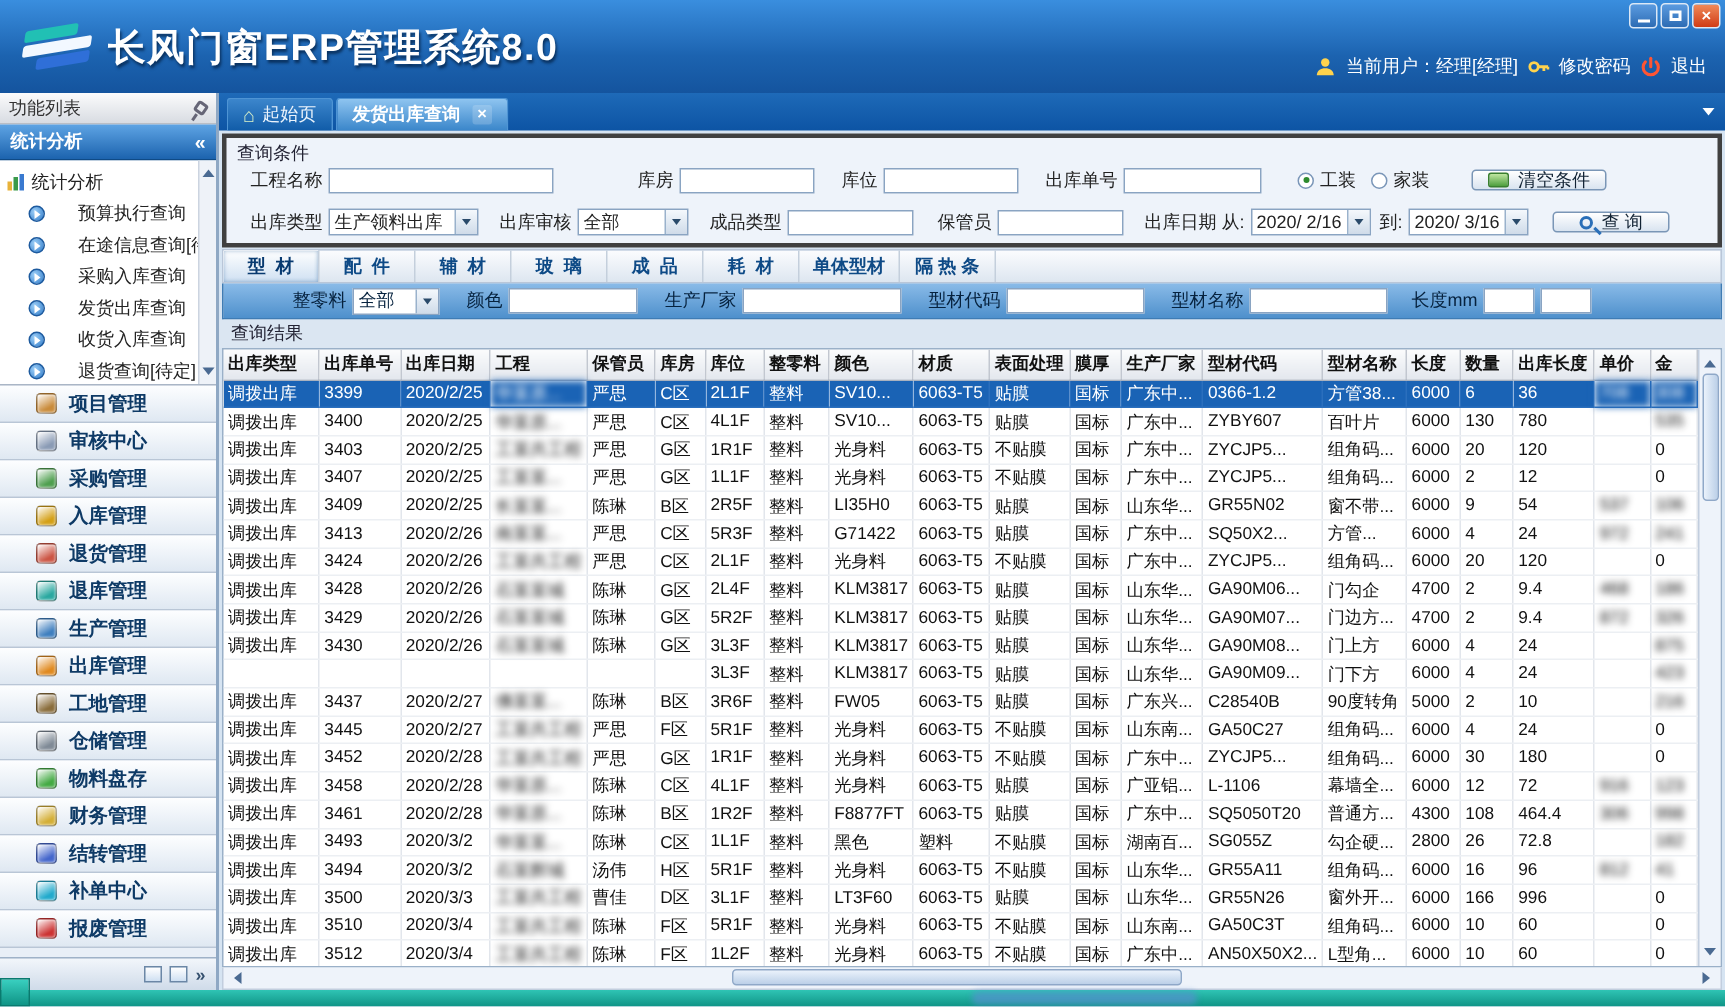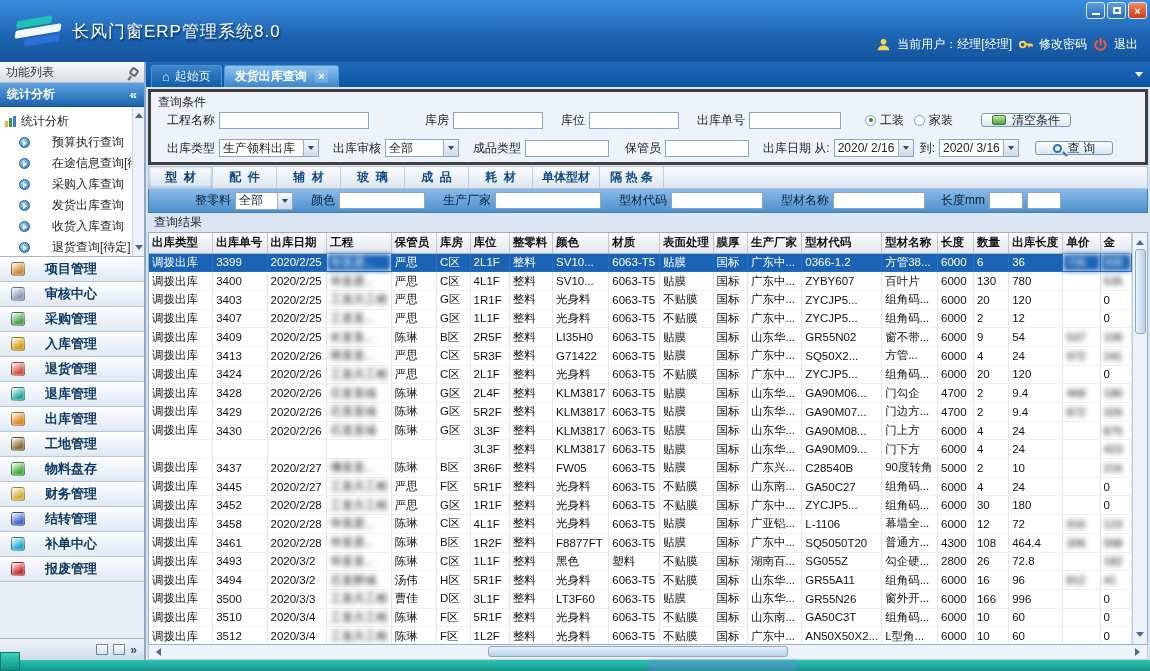"长风门窗ERP管理系统8.0" .app-title { font-size: 17px -> 25px; font-weight: normal -> bold }
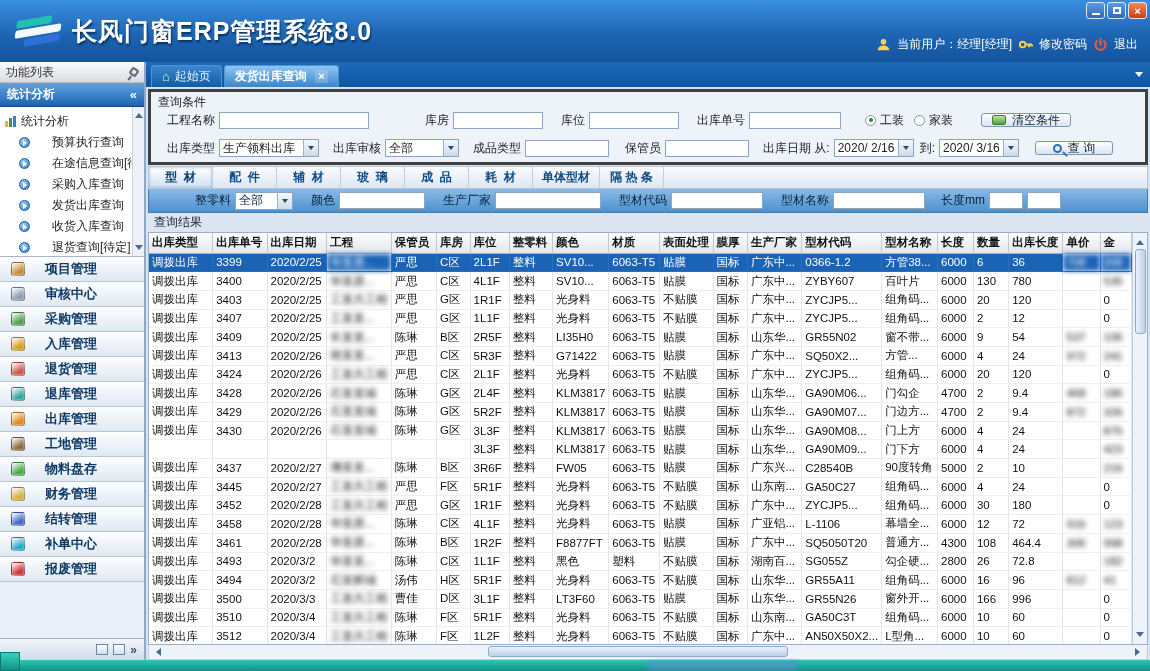"项目管理" .mitem { gap: 20px -> 8px; padding-left: 11px -> 24px }
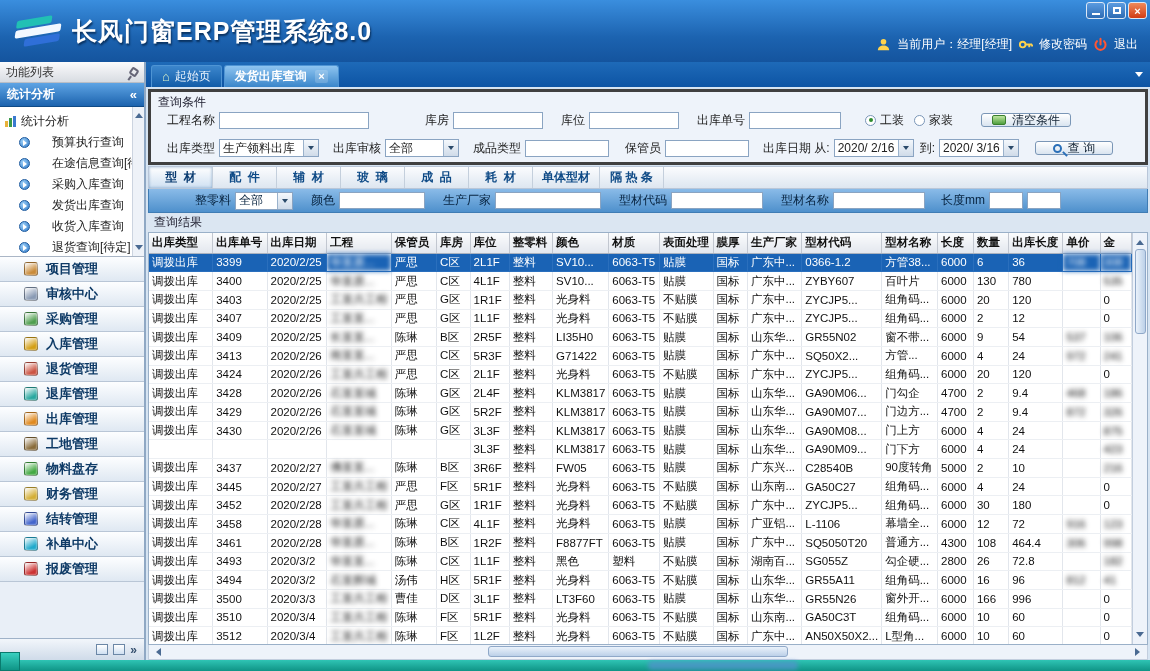"生产管理" div.mitem { html: none -> <div> <span></span> <span>生产管理</span> </div> }
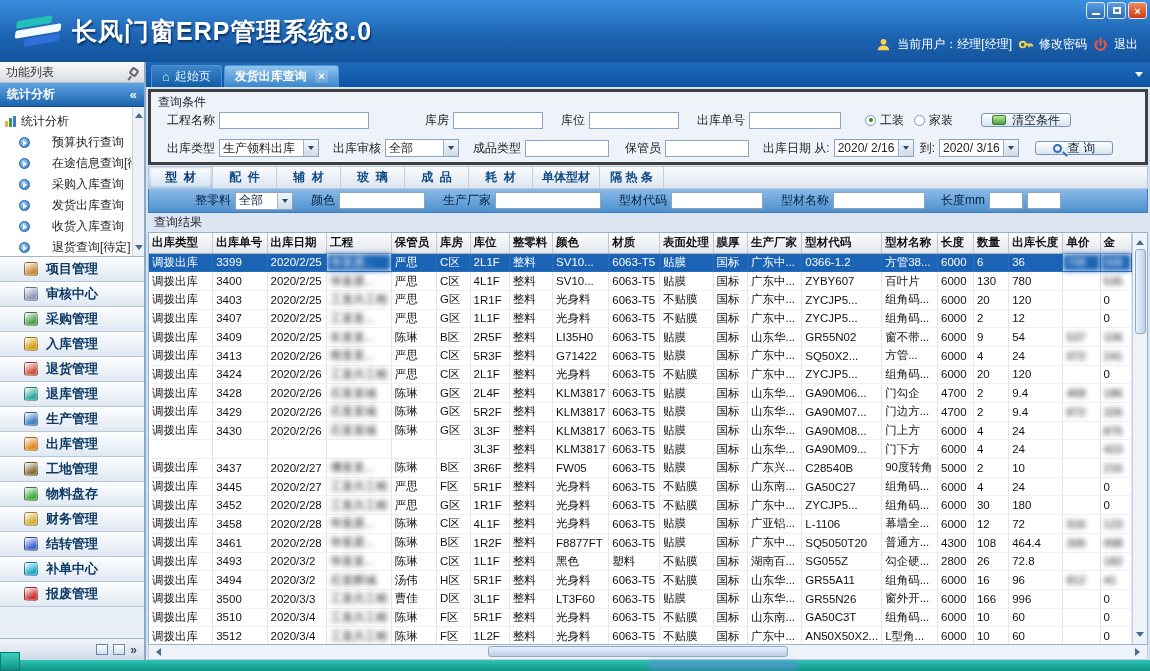"仓储管理" div.mitem { html: none -> <div> <span></span> <span>仓储管理</span> </div> }
